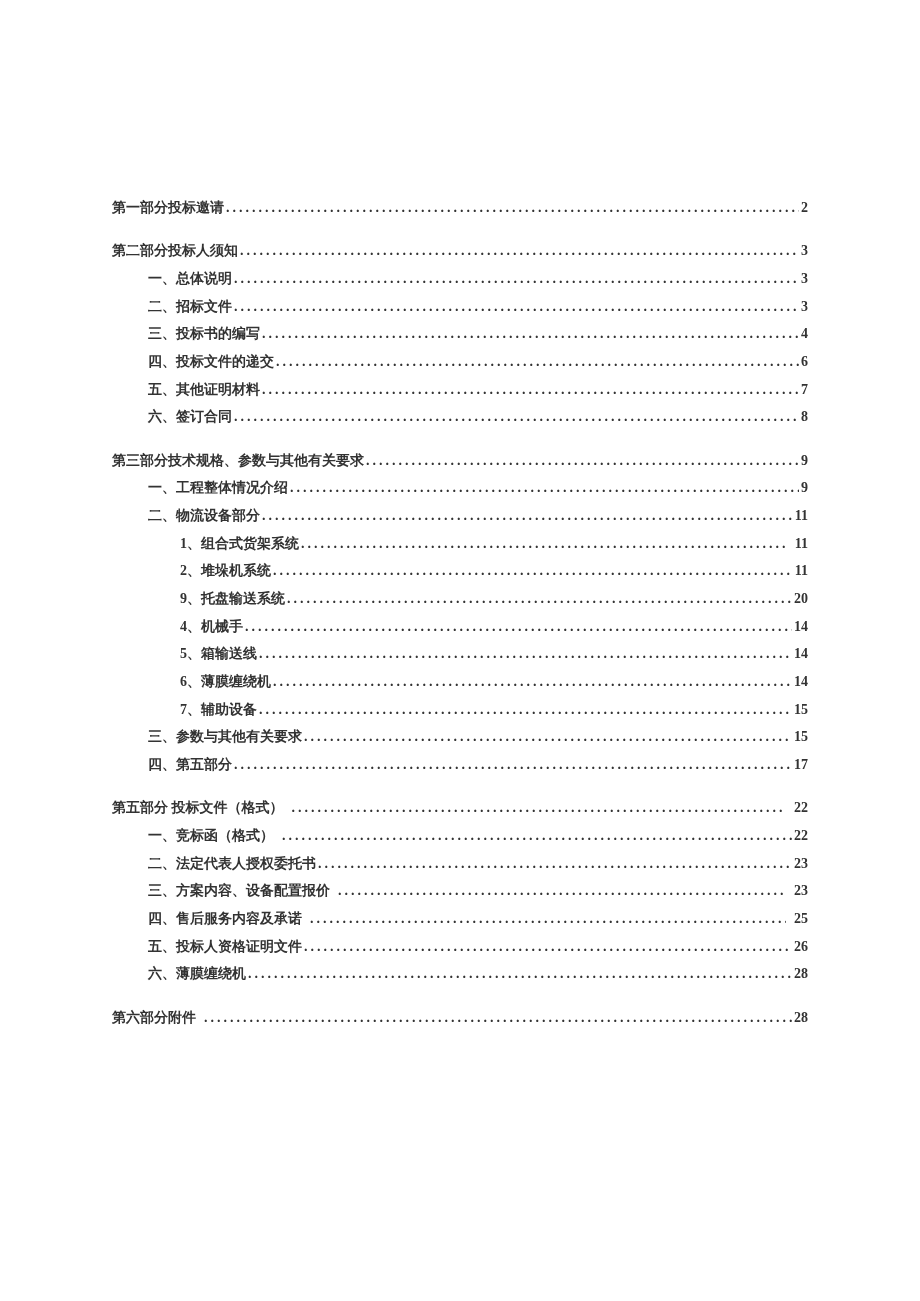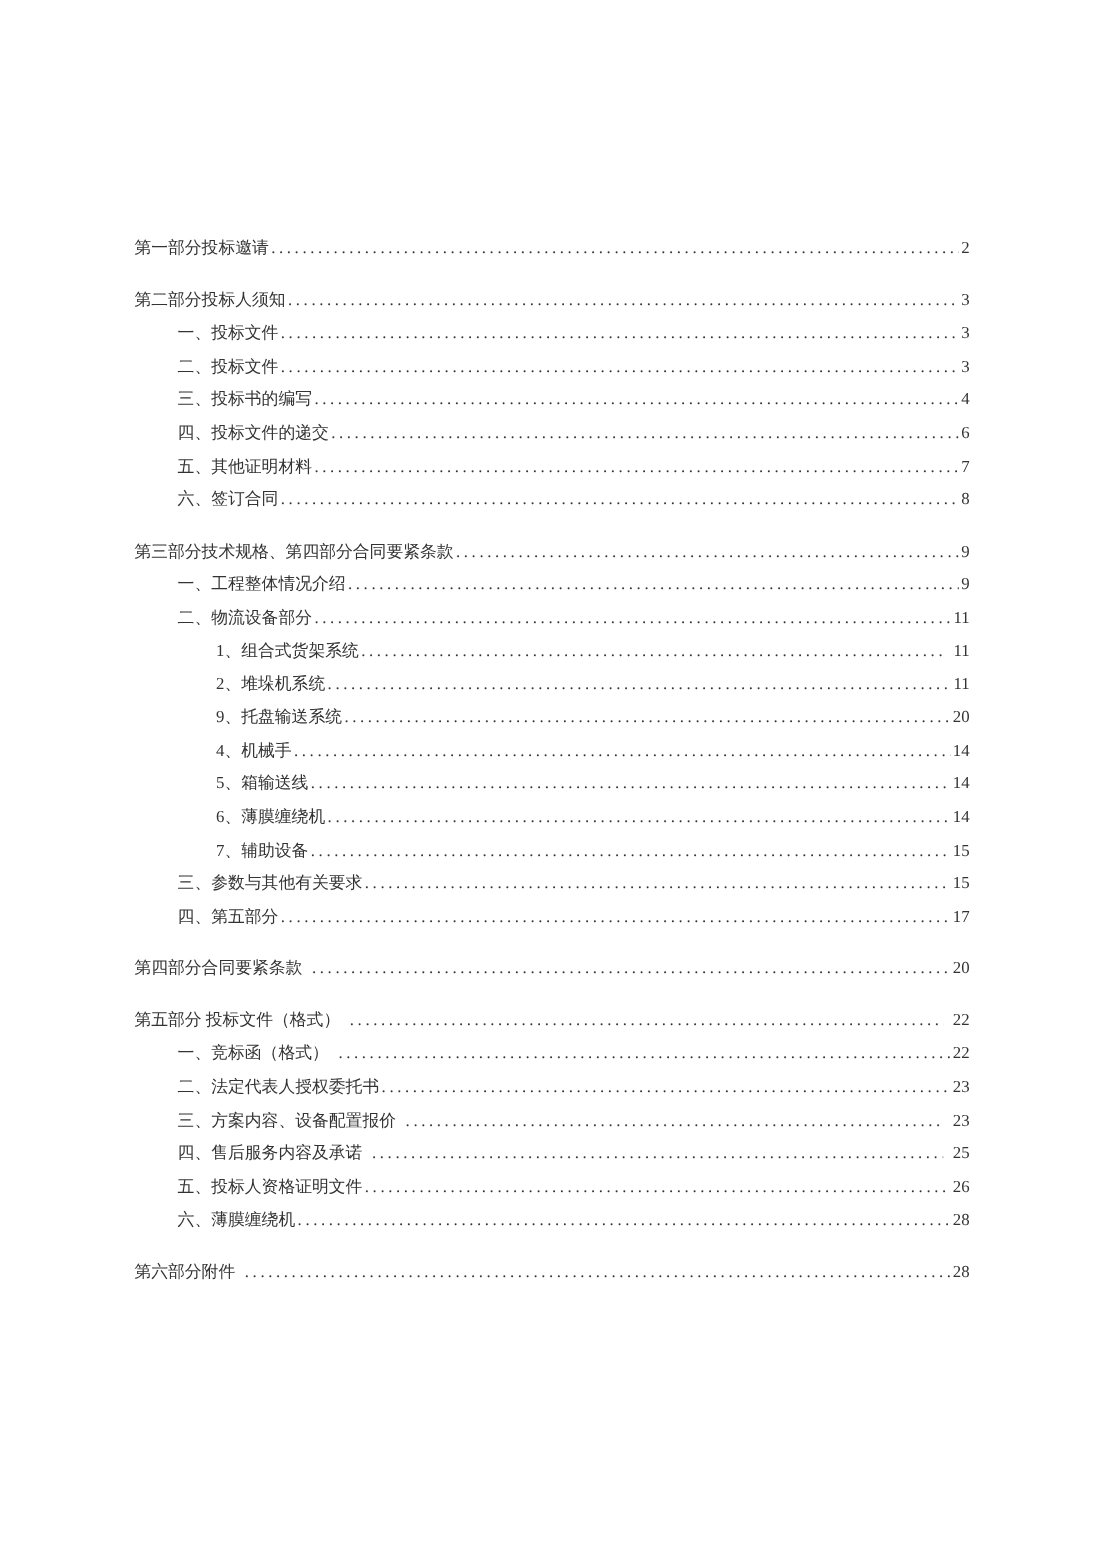"第一部分投标邀请" .toc-section { font-weight: none -> bold }
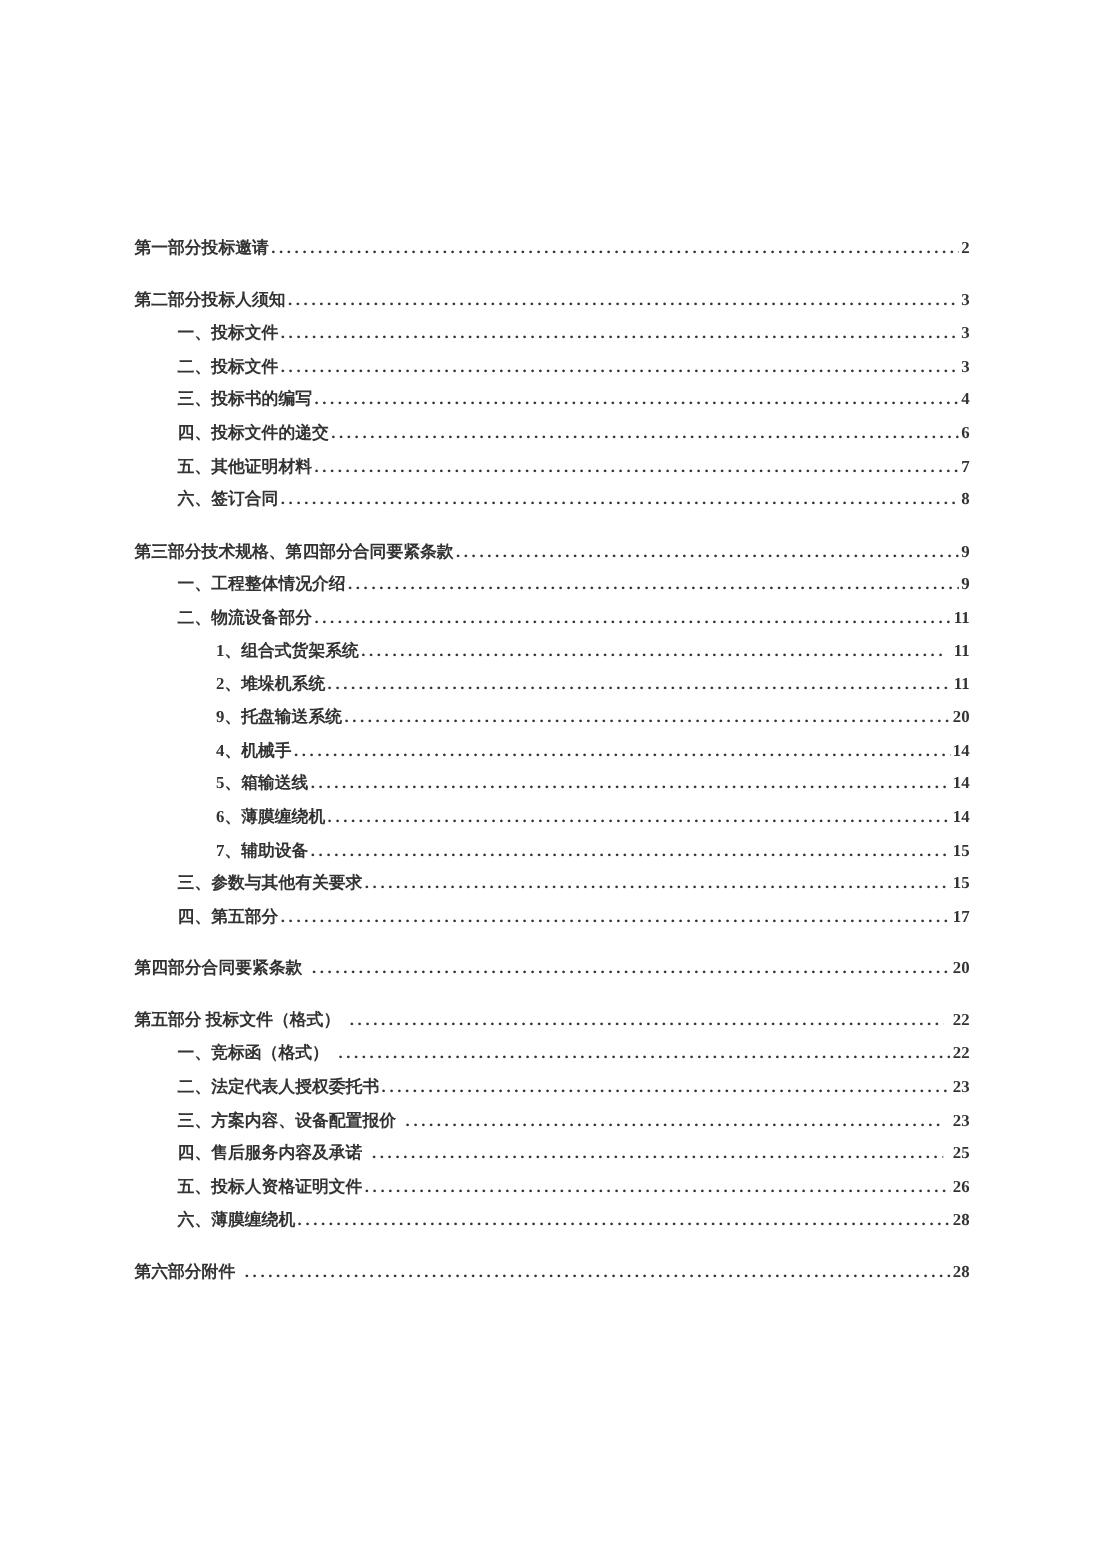"一、投标文件" span.toc-title { text: 投标文件 -> 总体说明 }
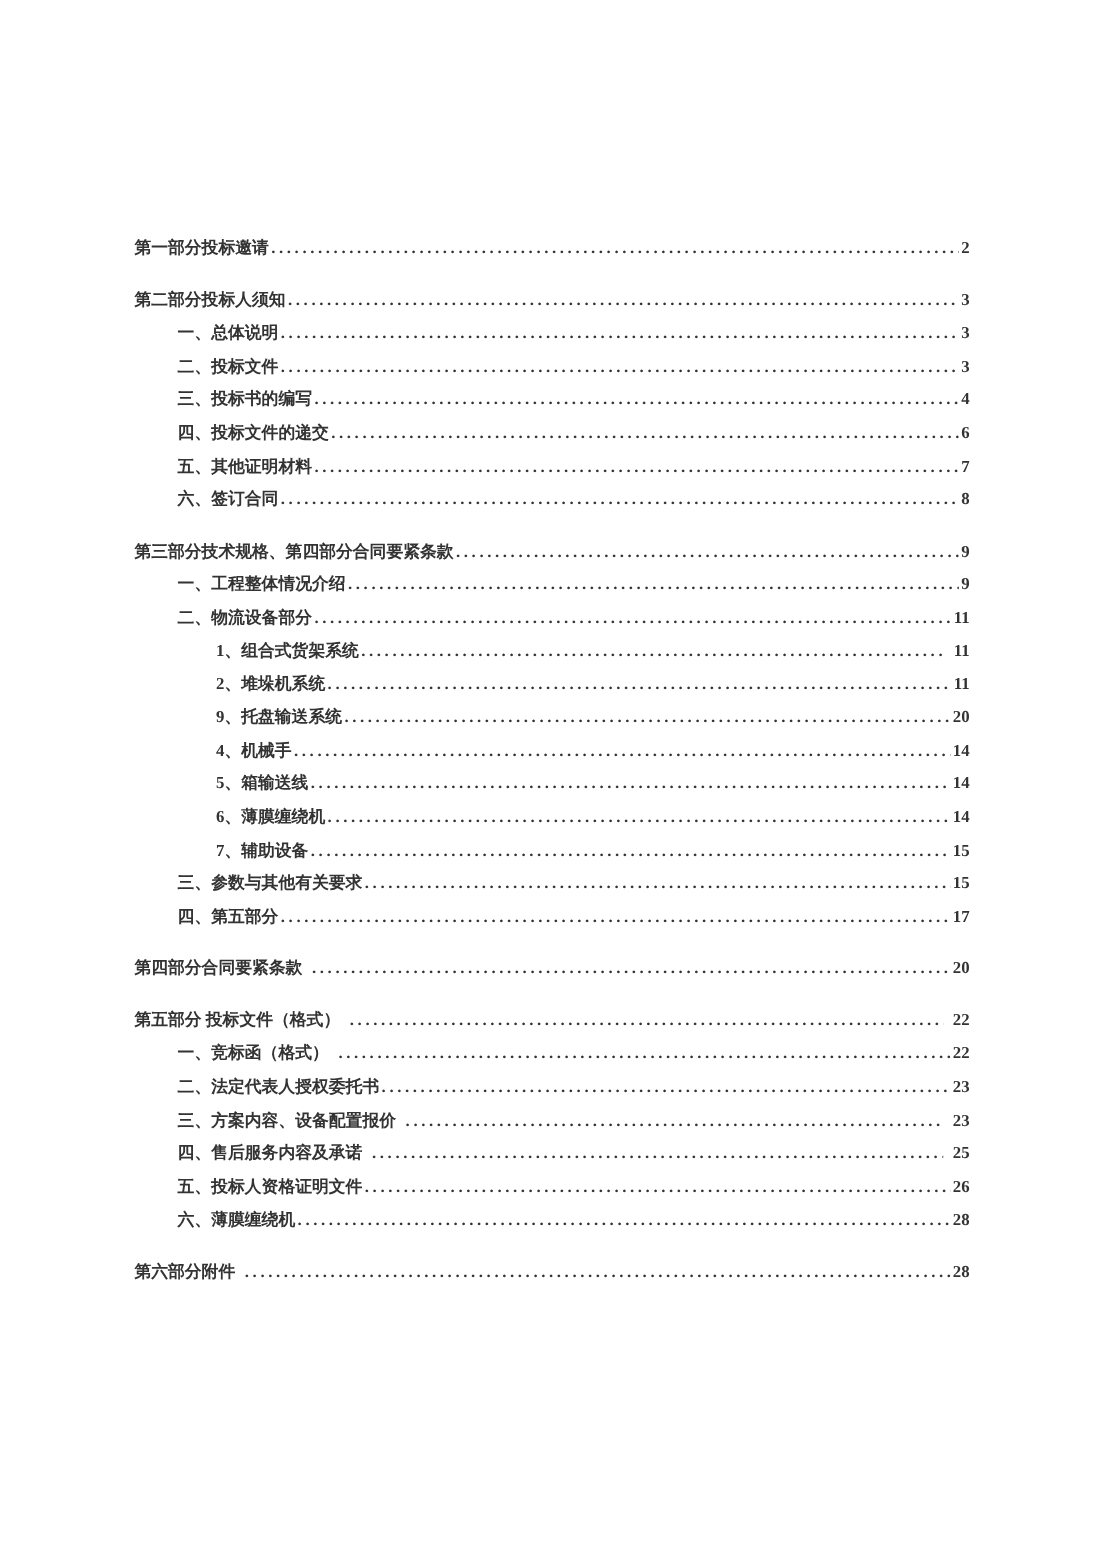"二、投标文件" span.toc-title { text: 投 -> 招 }
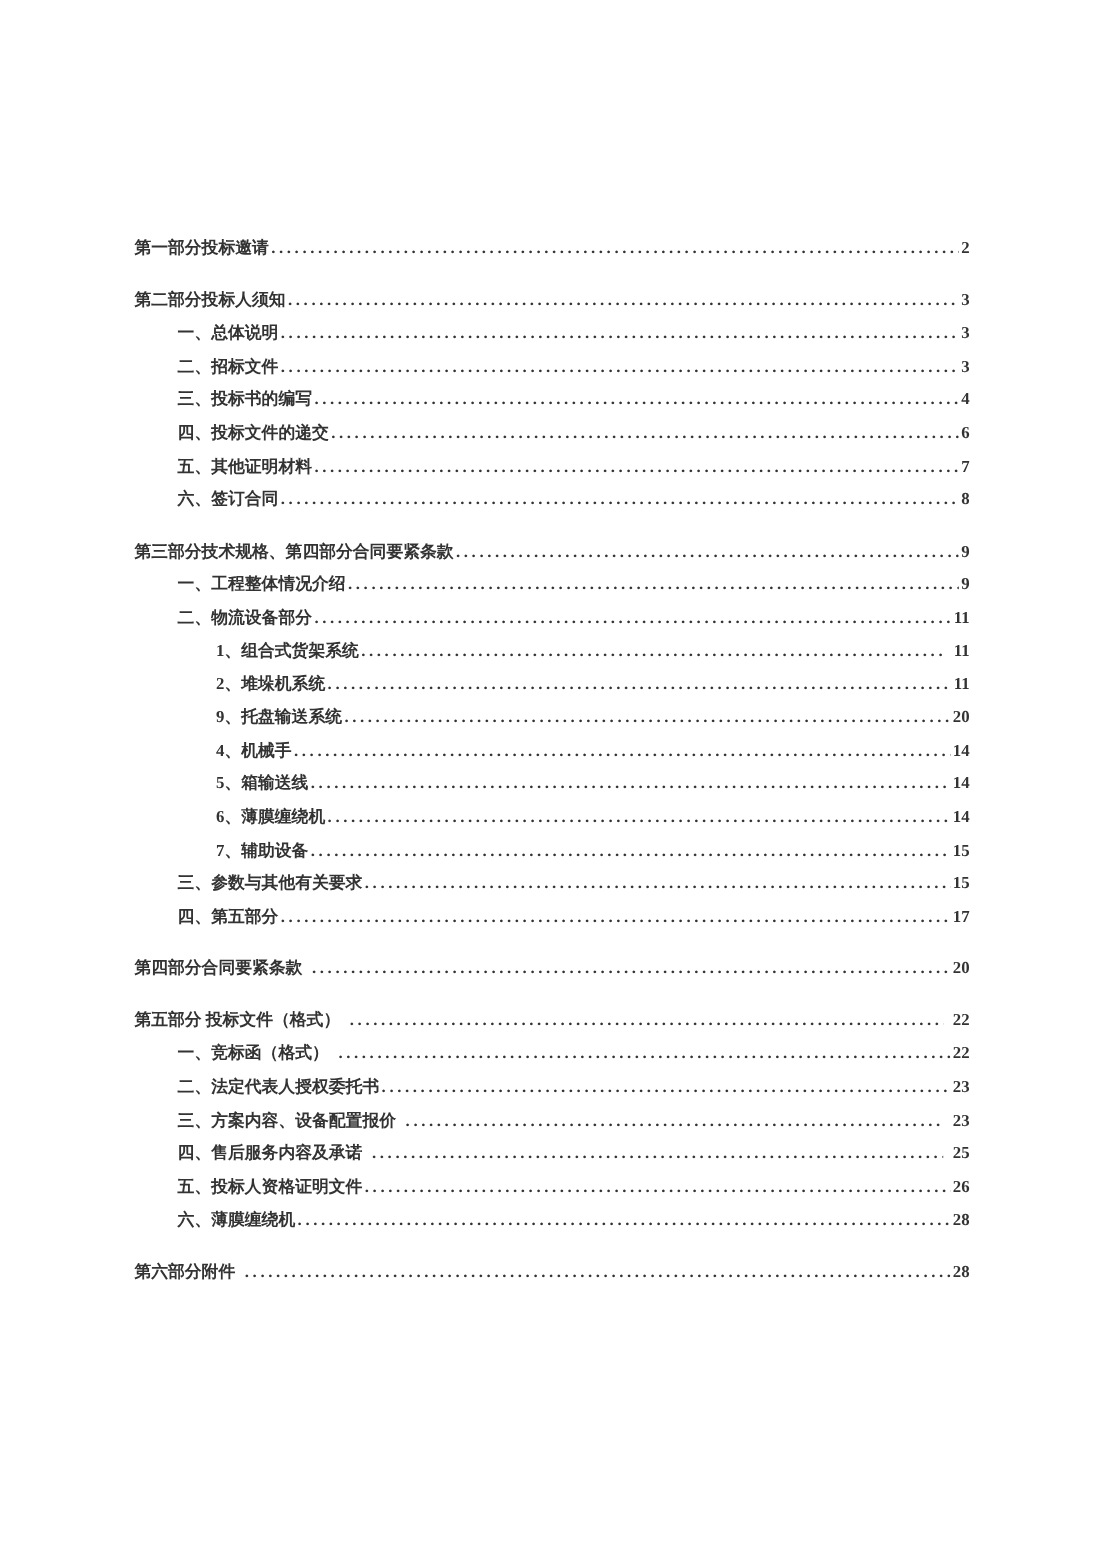"第三部分技术规格、第四部分合同要紧条款" span.toc-title { text: 第四部分合同要紧条款 -> 参数与其他有关要求 }
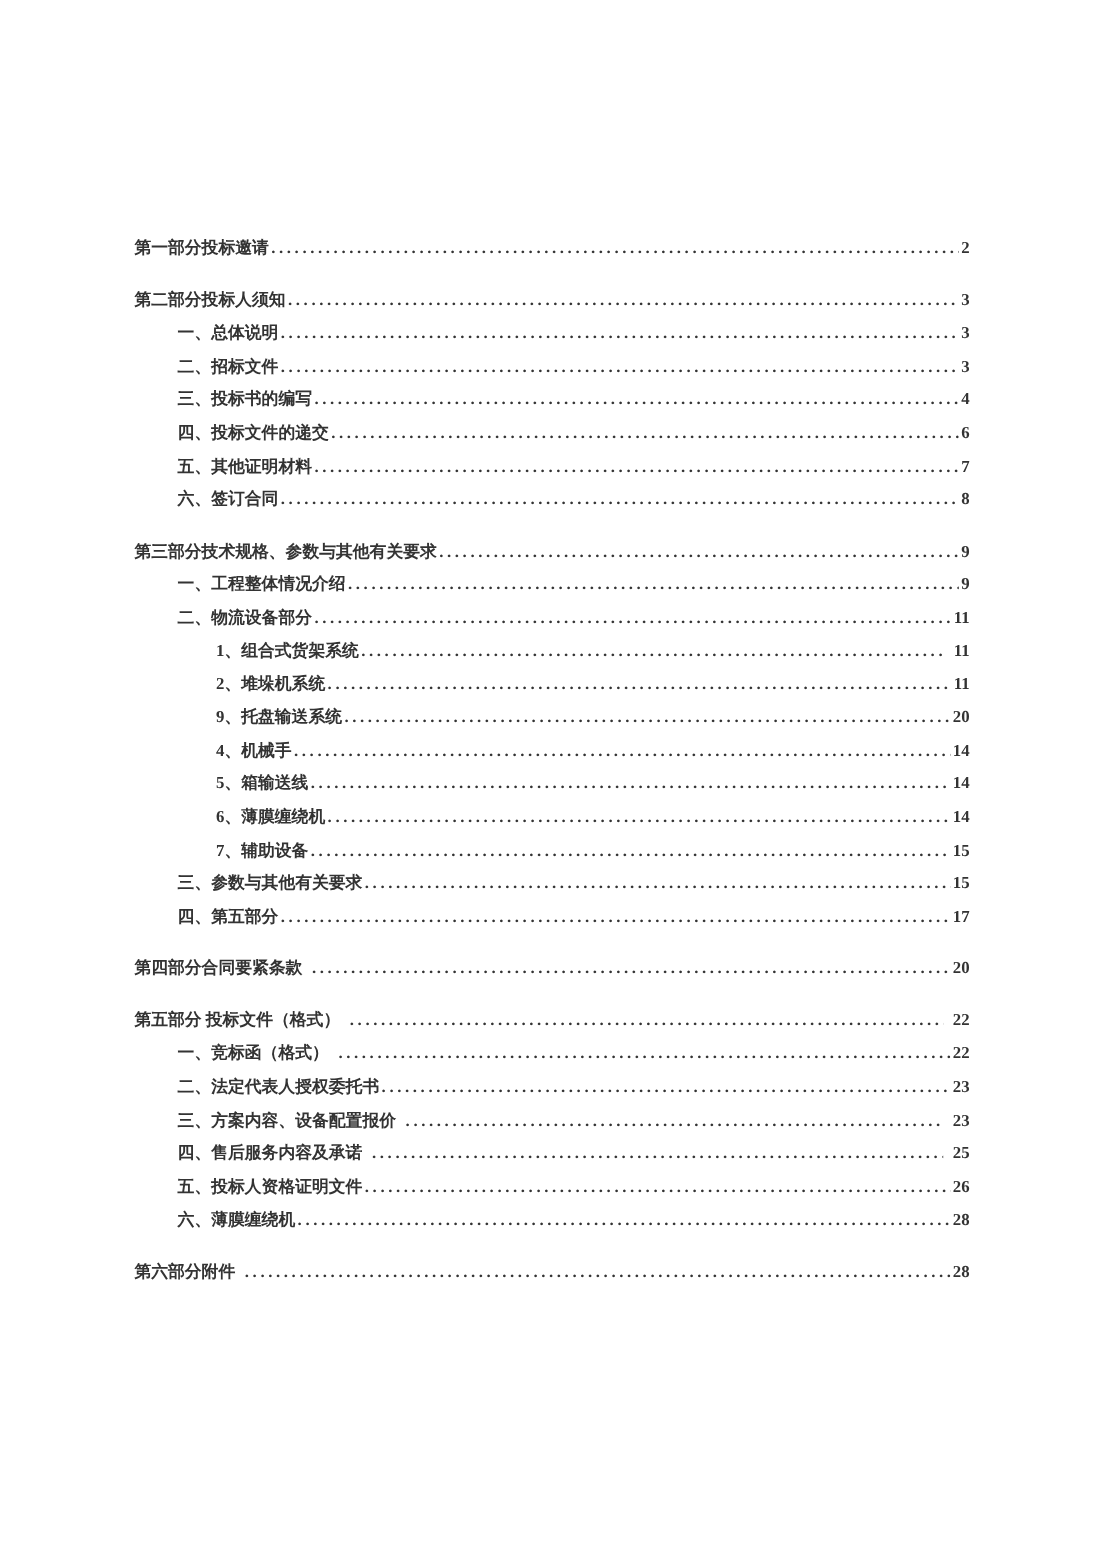"第四部分合同要紧条款" div.toc-section { html: <div> <div> <span>第四部分合同要紧条款<span></span></span> <span></span> <span>20</span> </div> </div> -> none }
